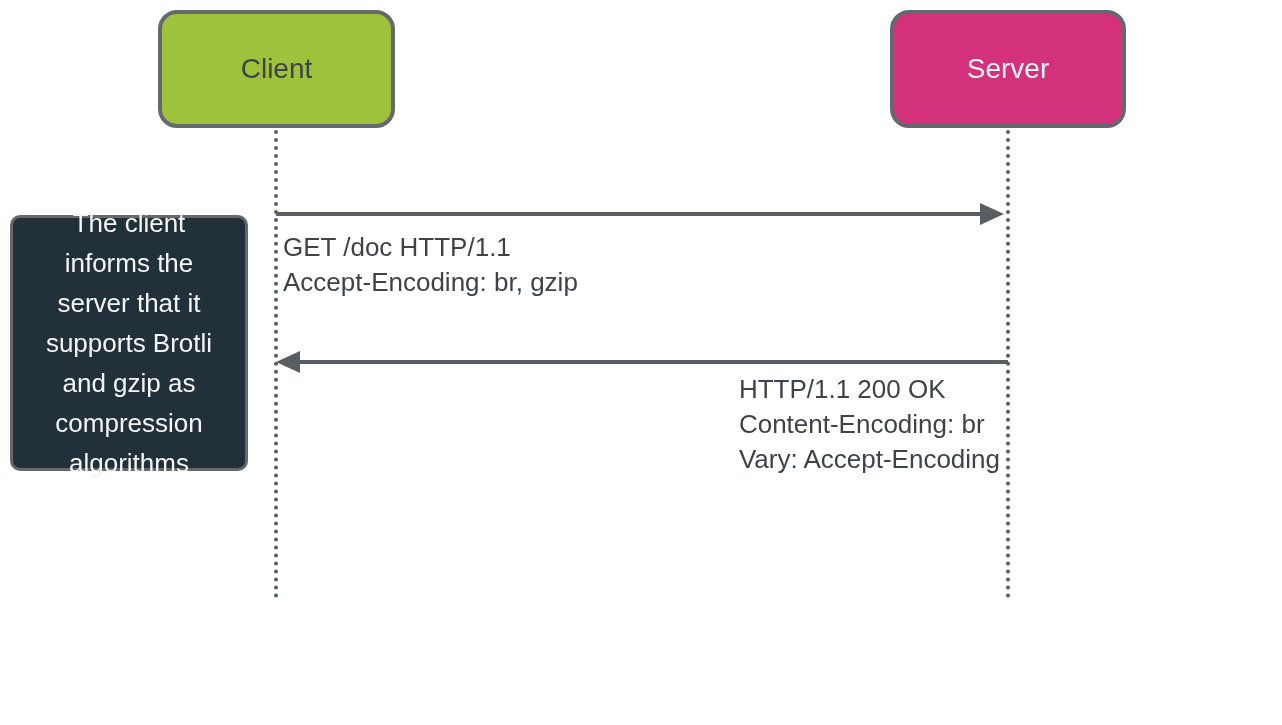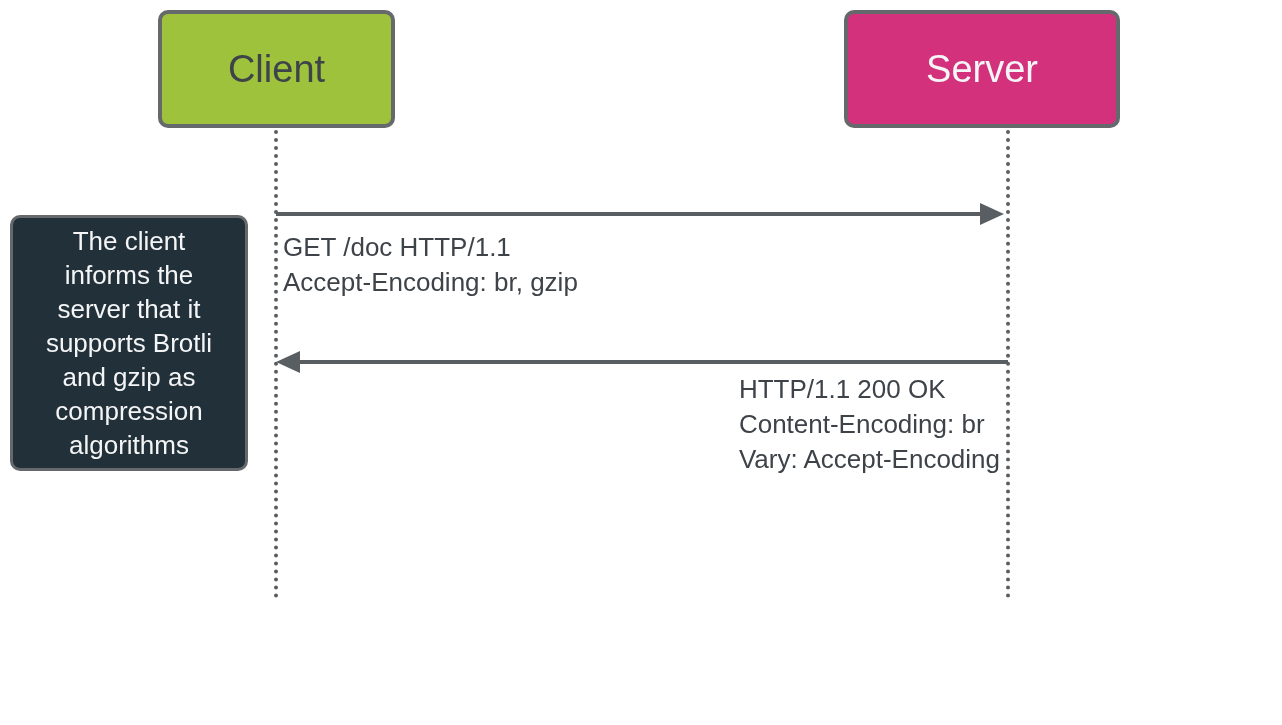"Client" .actor { border-radius: 10px -> 19px; font-size: 38px -> 28px }
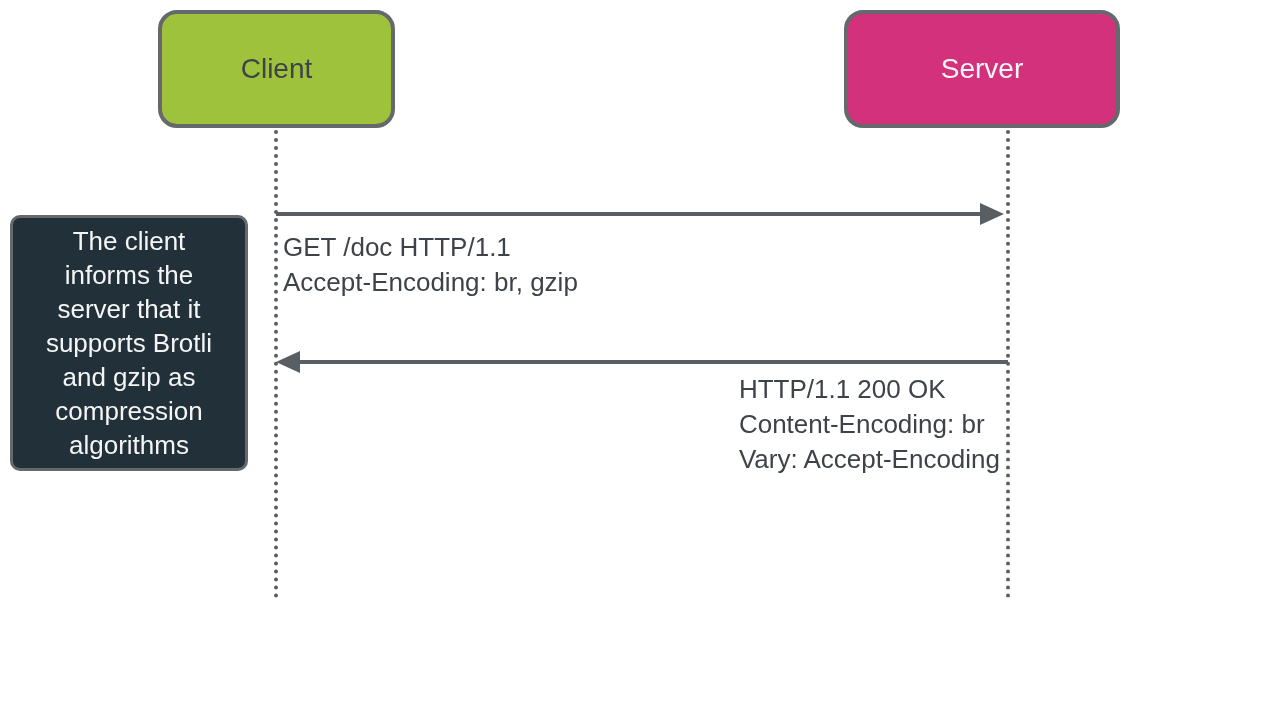"Server" .actor-server { left: 844px -> 890px; width: 276px -> 236px }
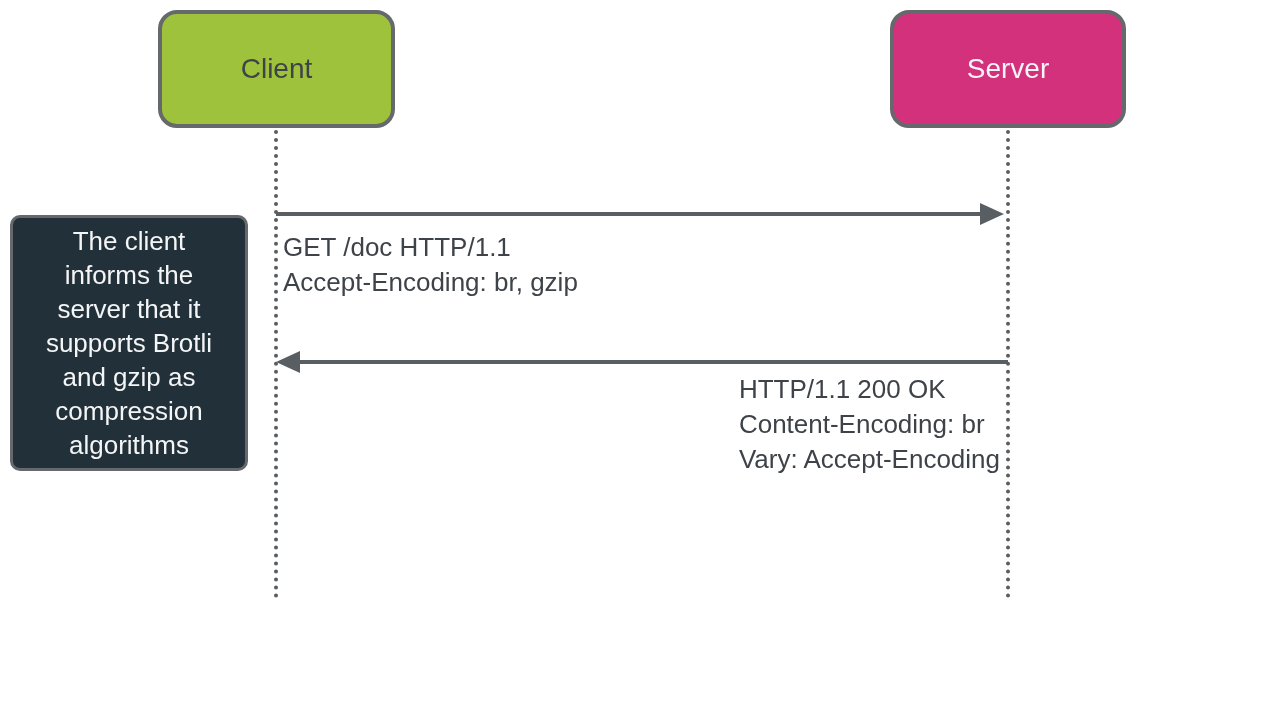"The client" .note { line-height: 34px -> 40px }
